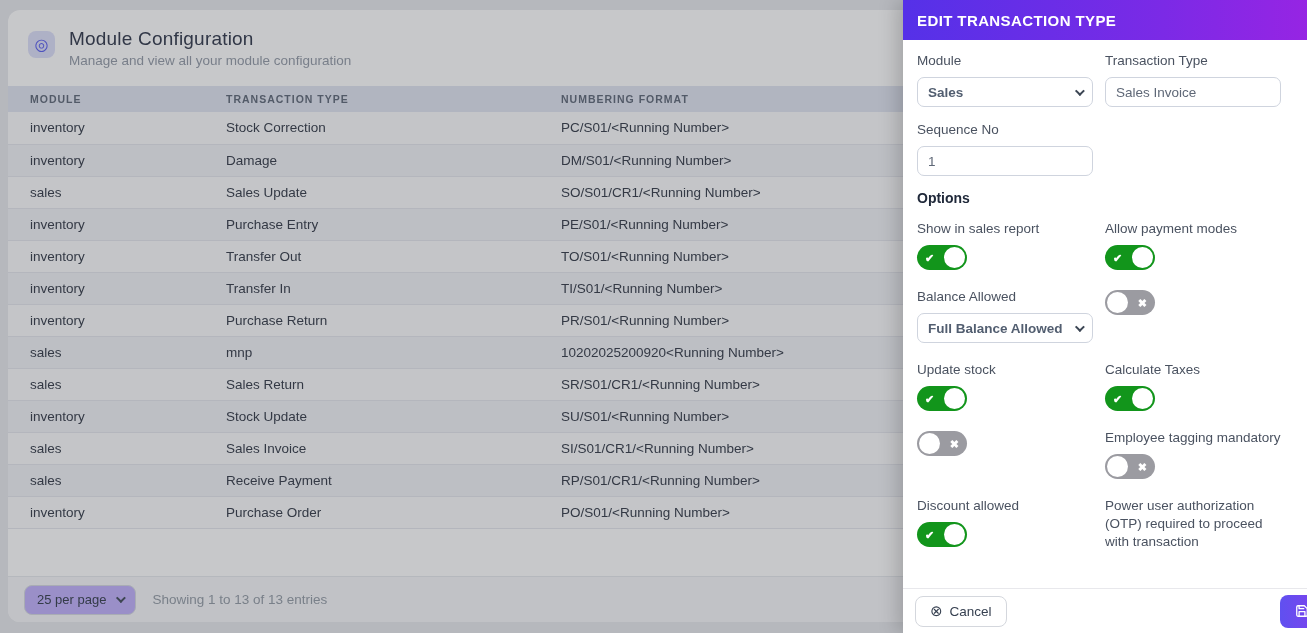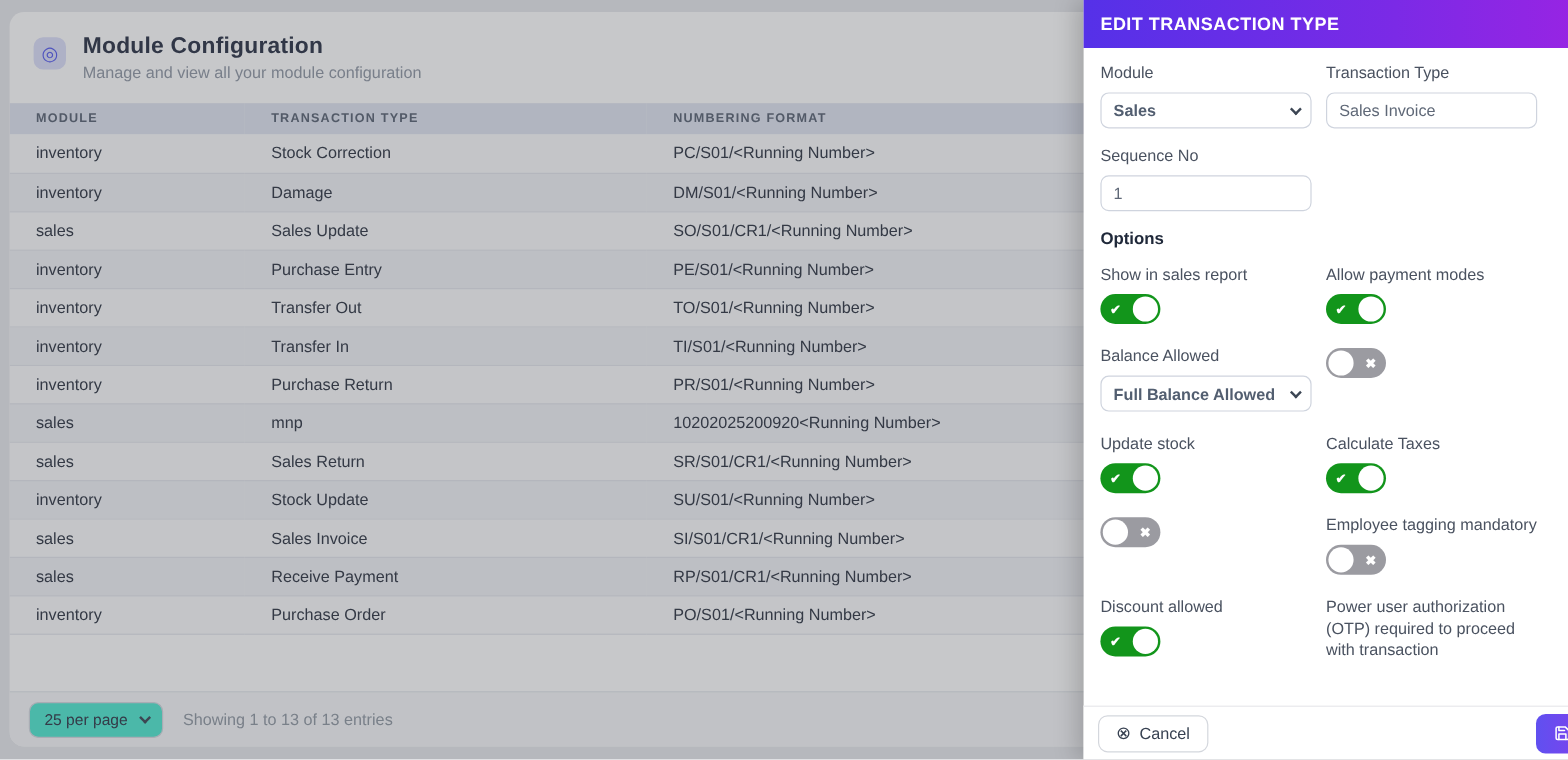"Module Configuration" .page-title { font-weight: bold -> normal }
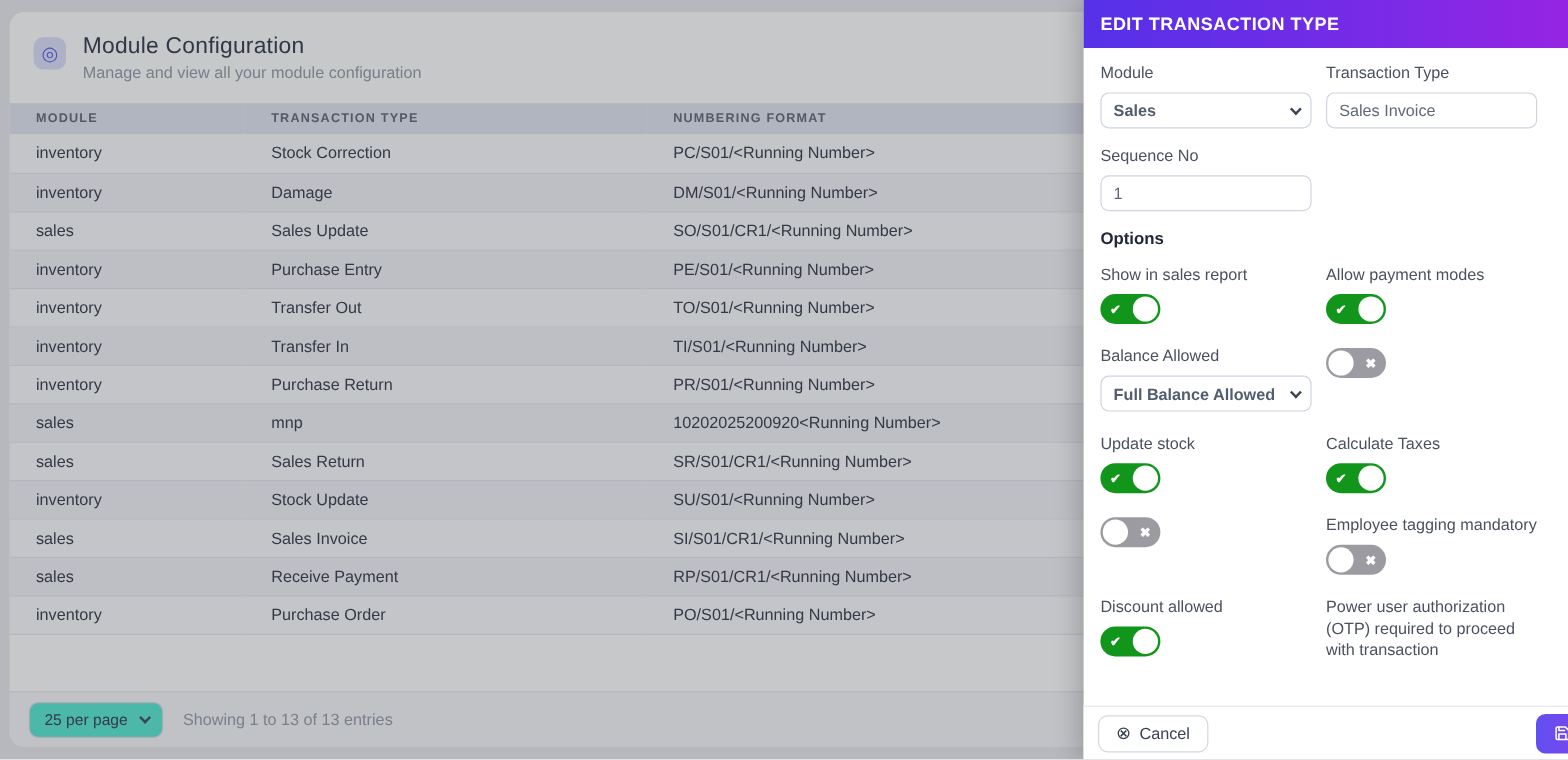"25 per page" .per-page { background: #5eead4 -> #c4b5fd }
